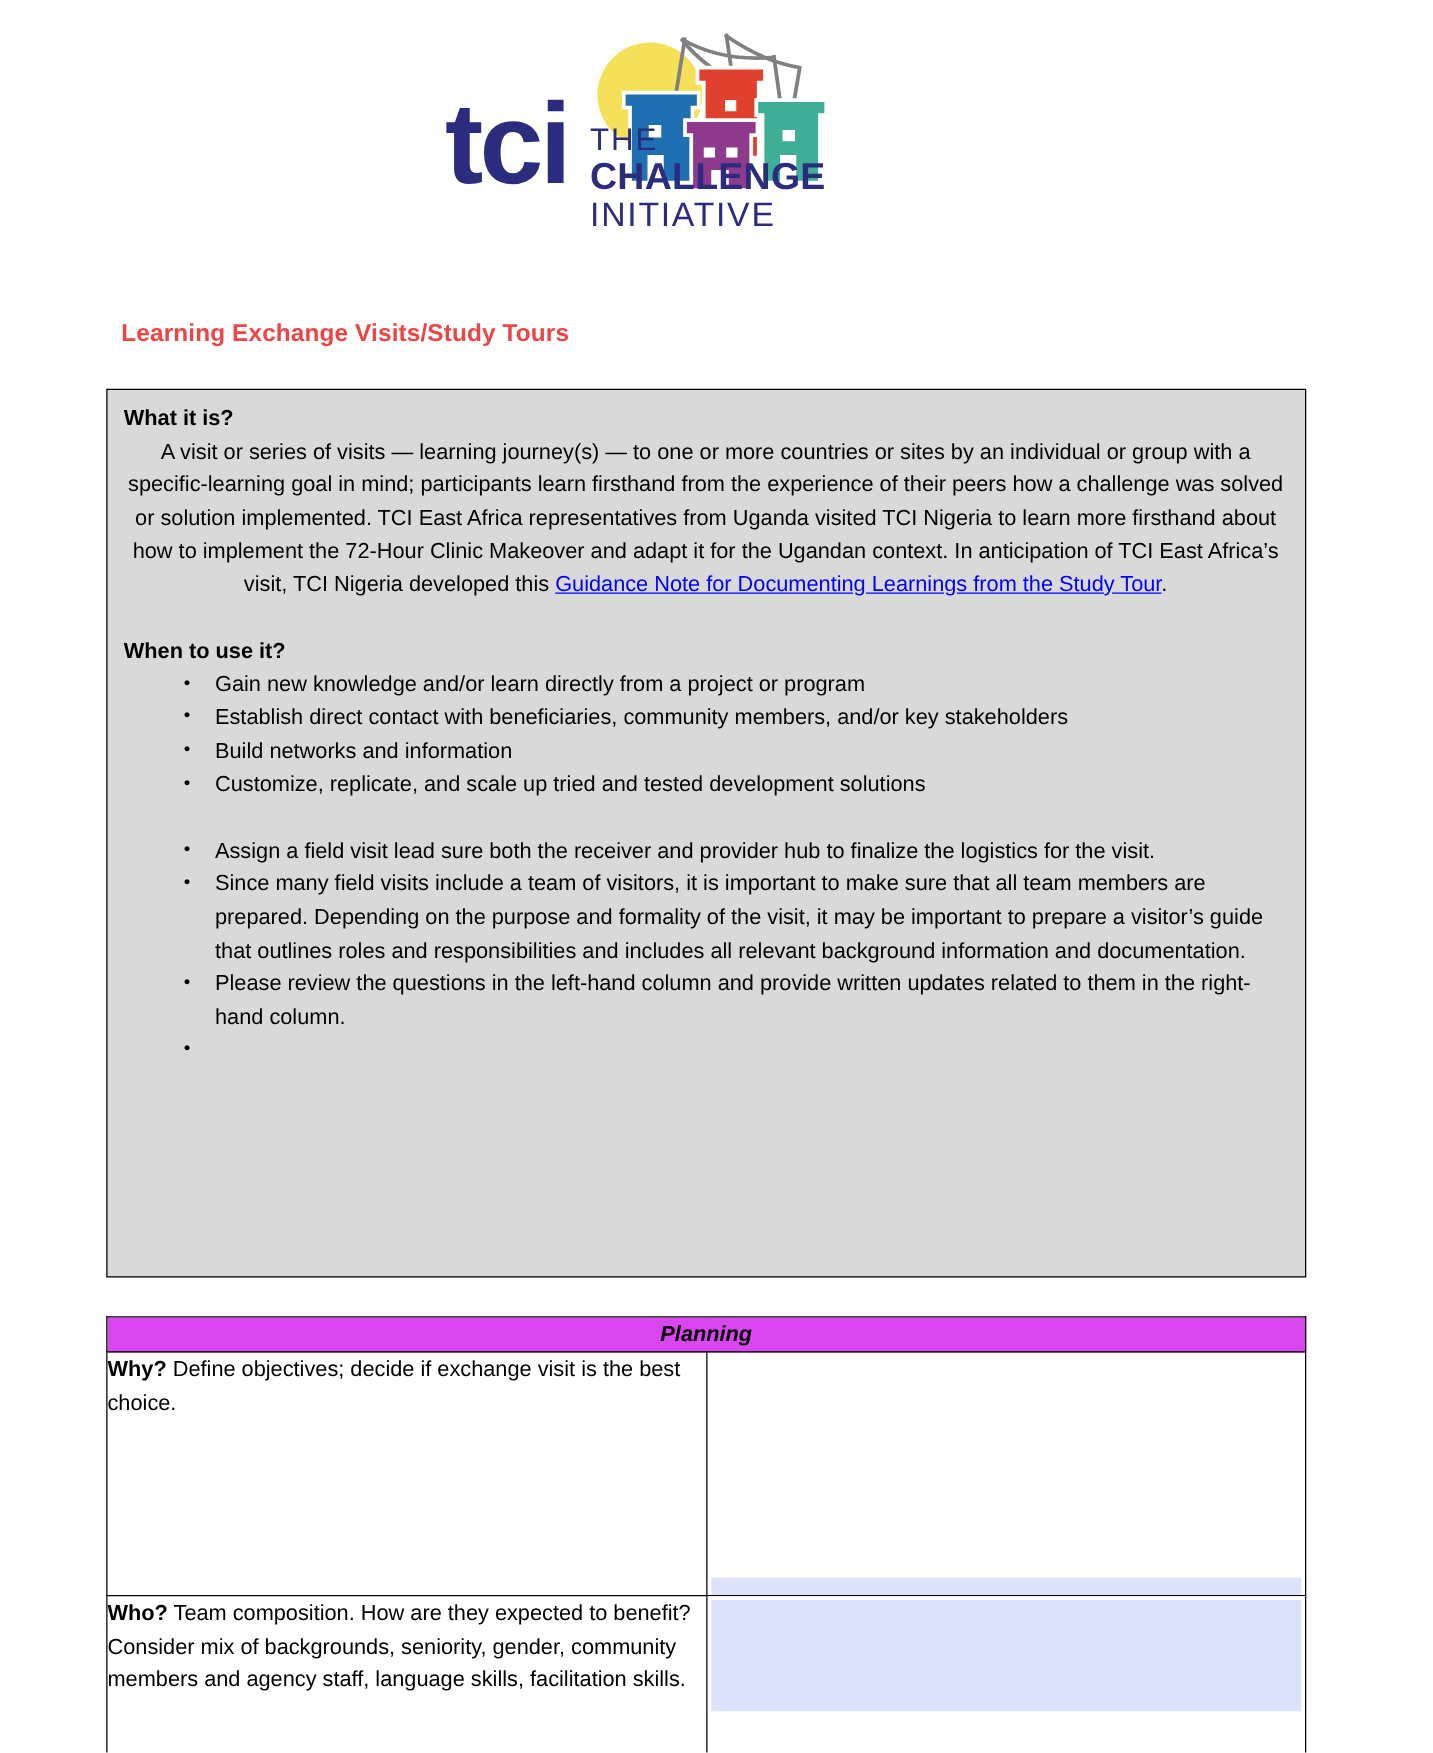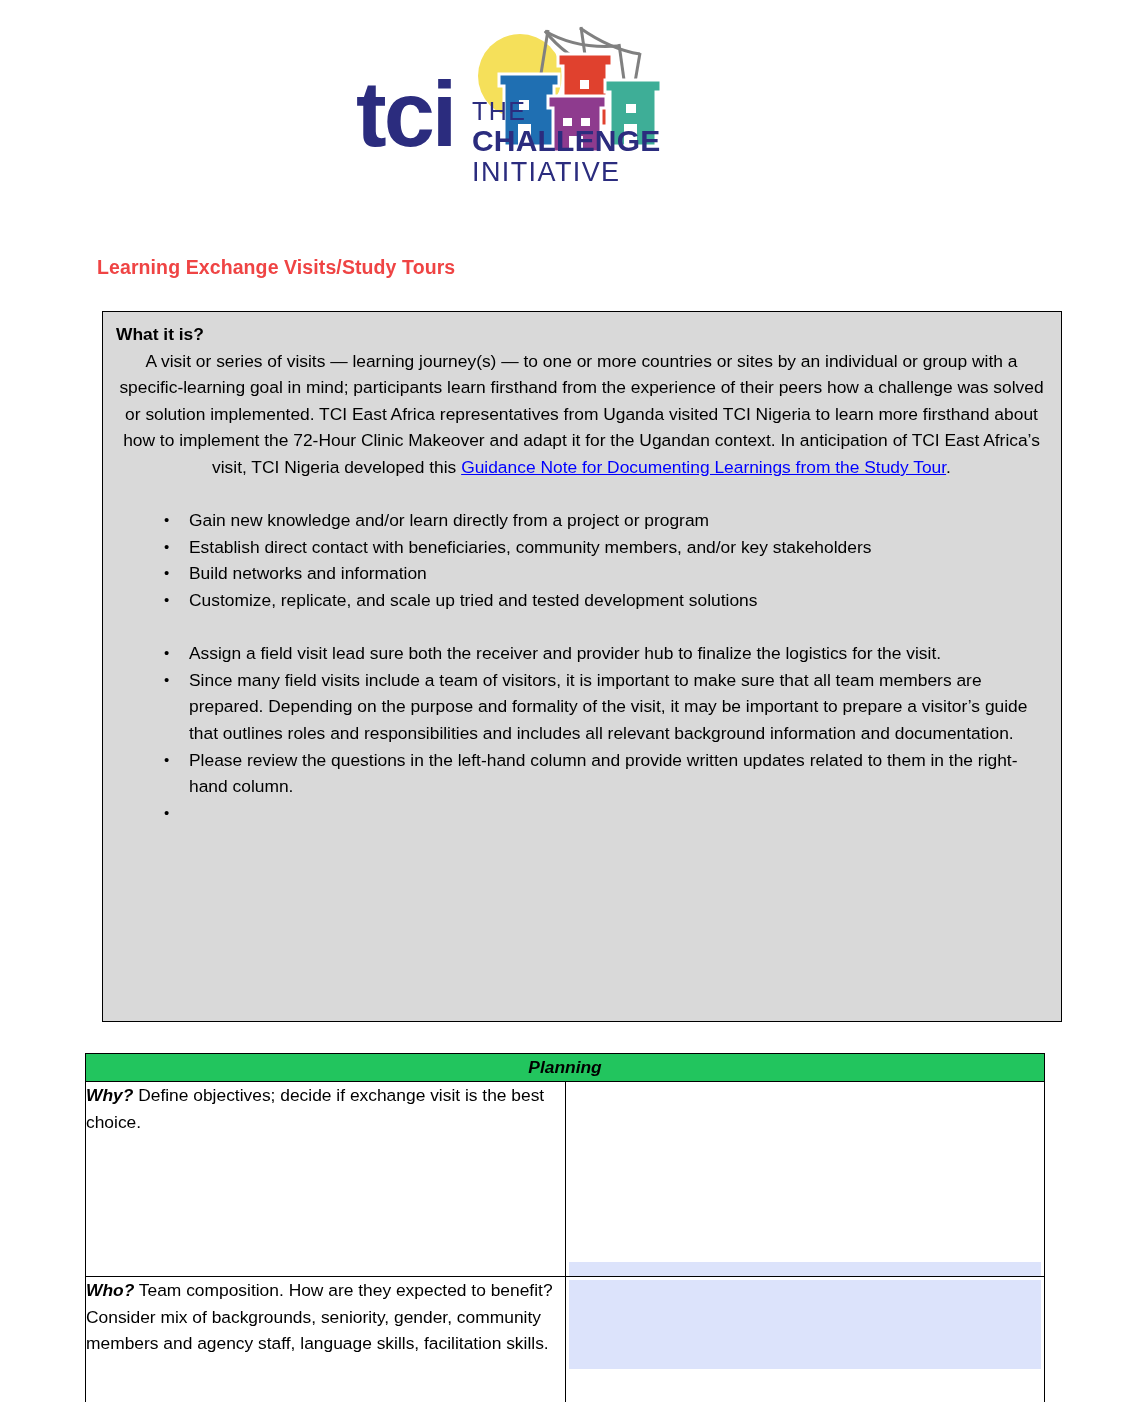"What it is?" .info-box { left: 102px -> 85px }
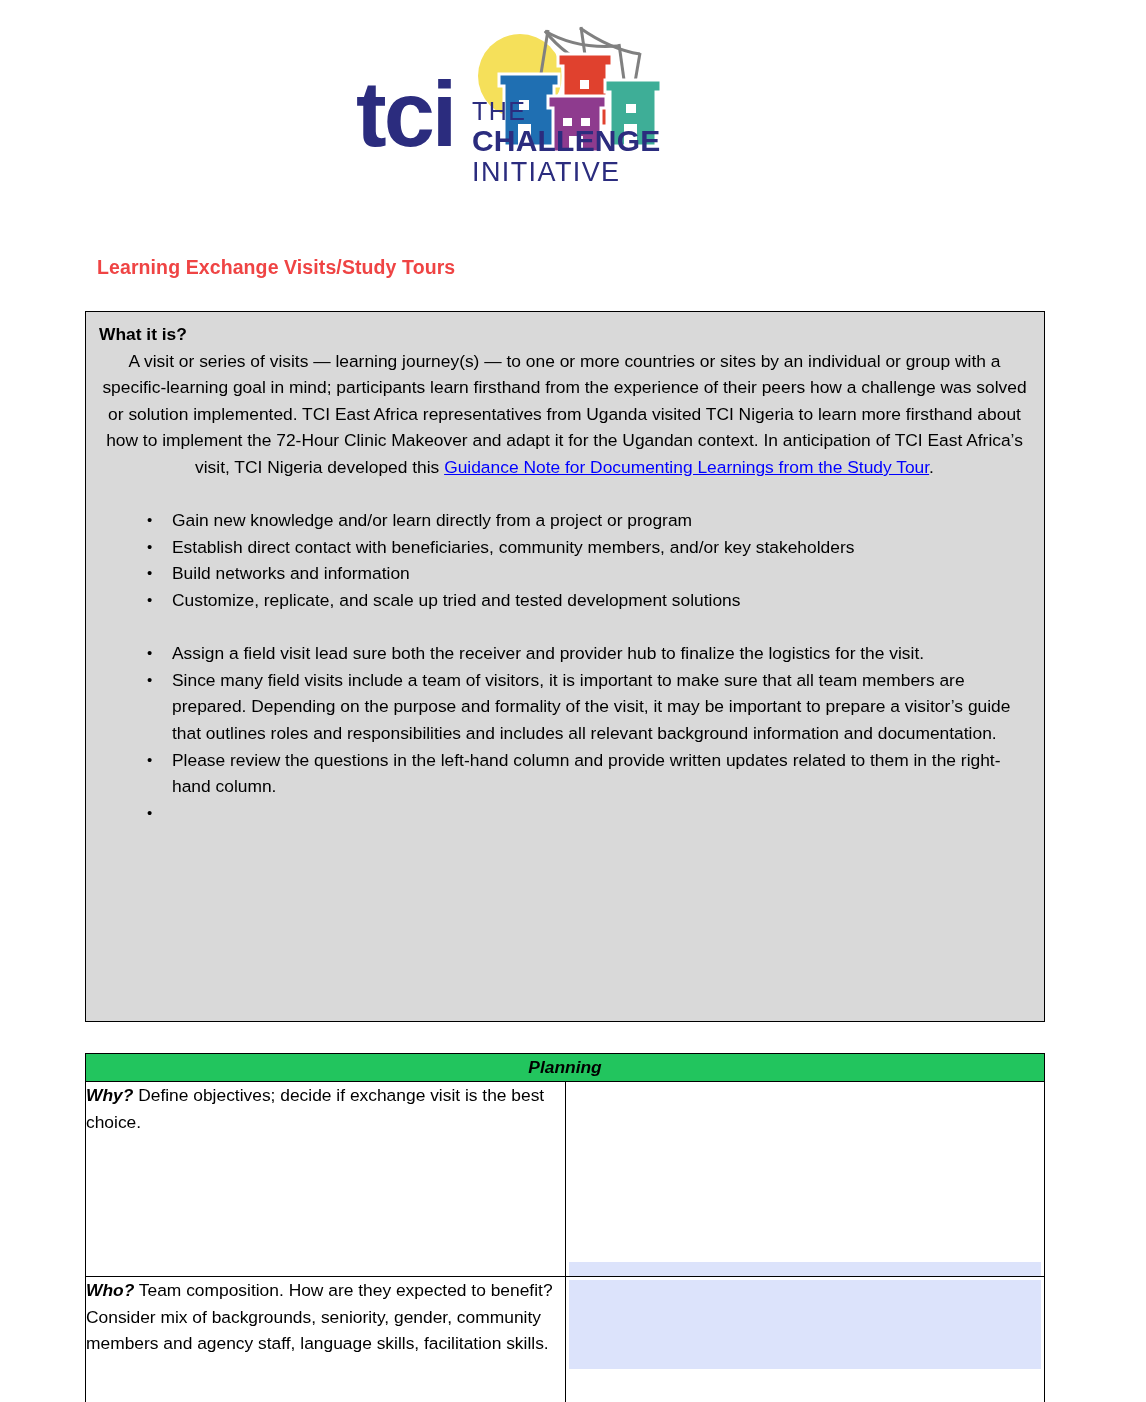"When to use it?" div.h { html: none -> <div>When to use it?</div> }
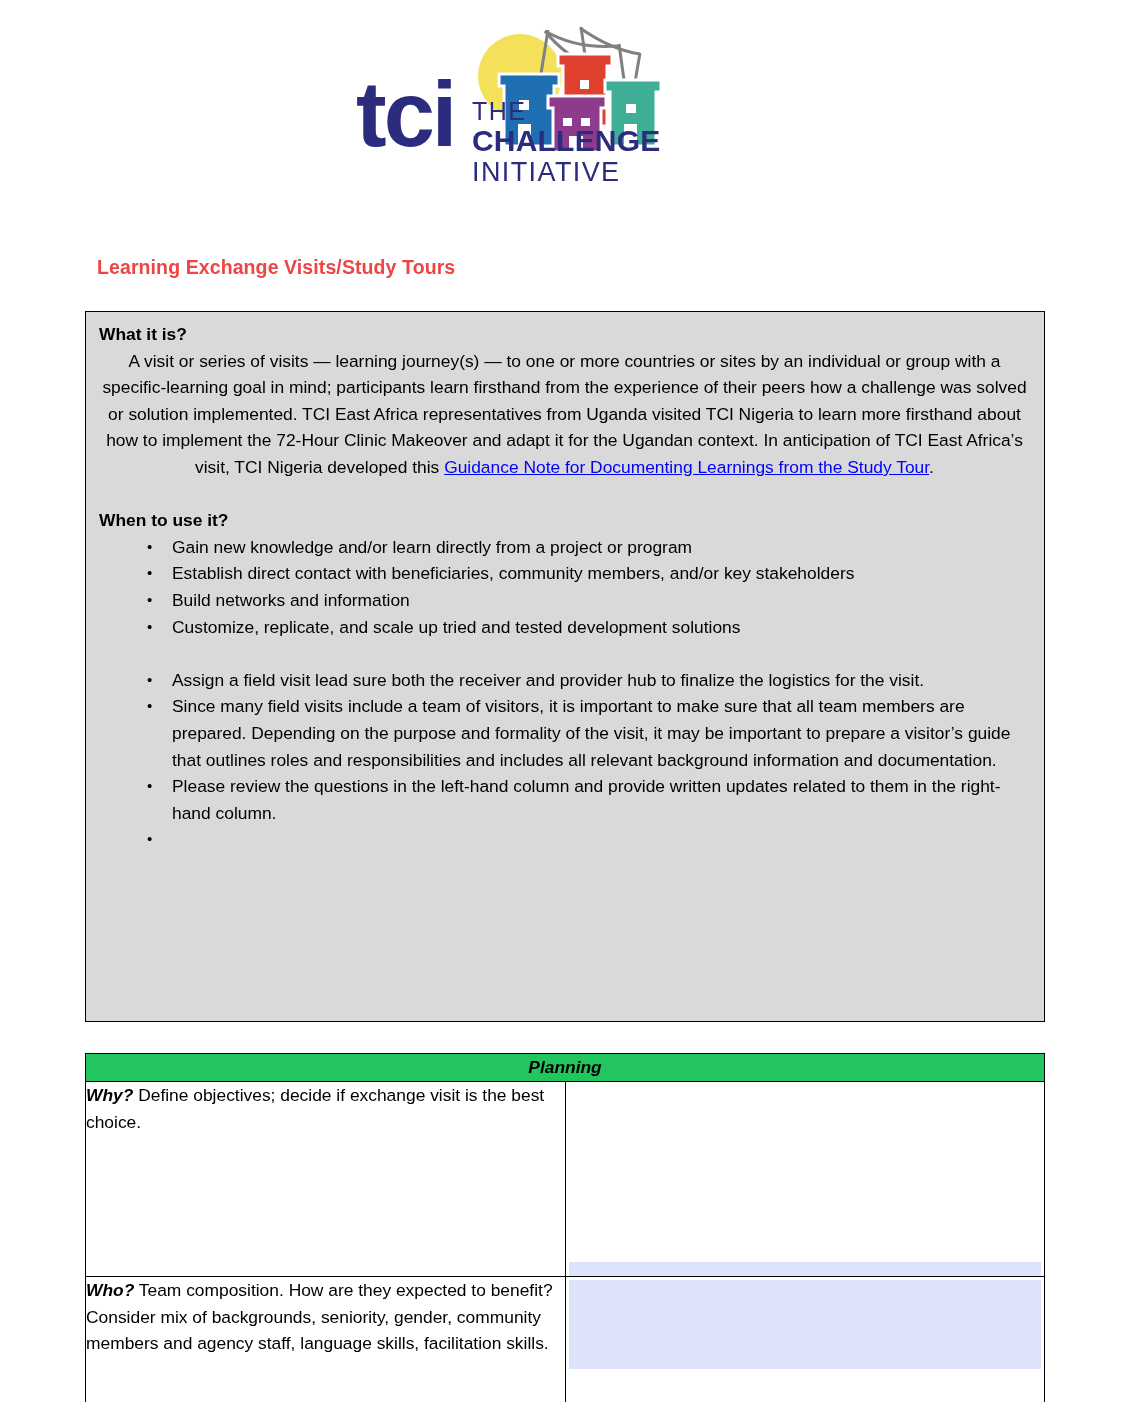"Planning" .plan-header { background: #22c55e -> #d946ef }
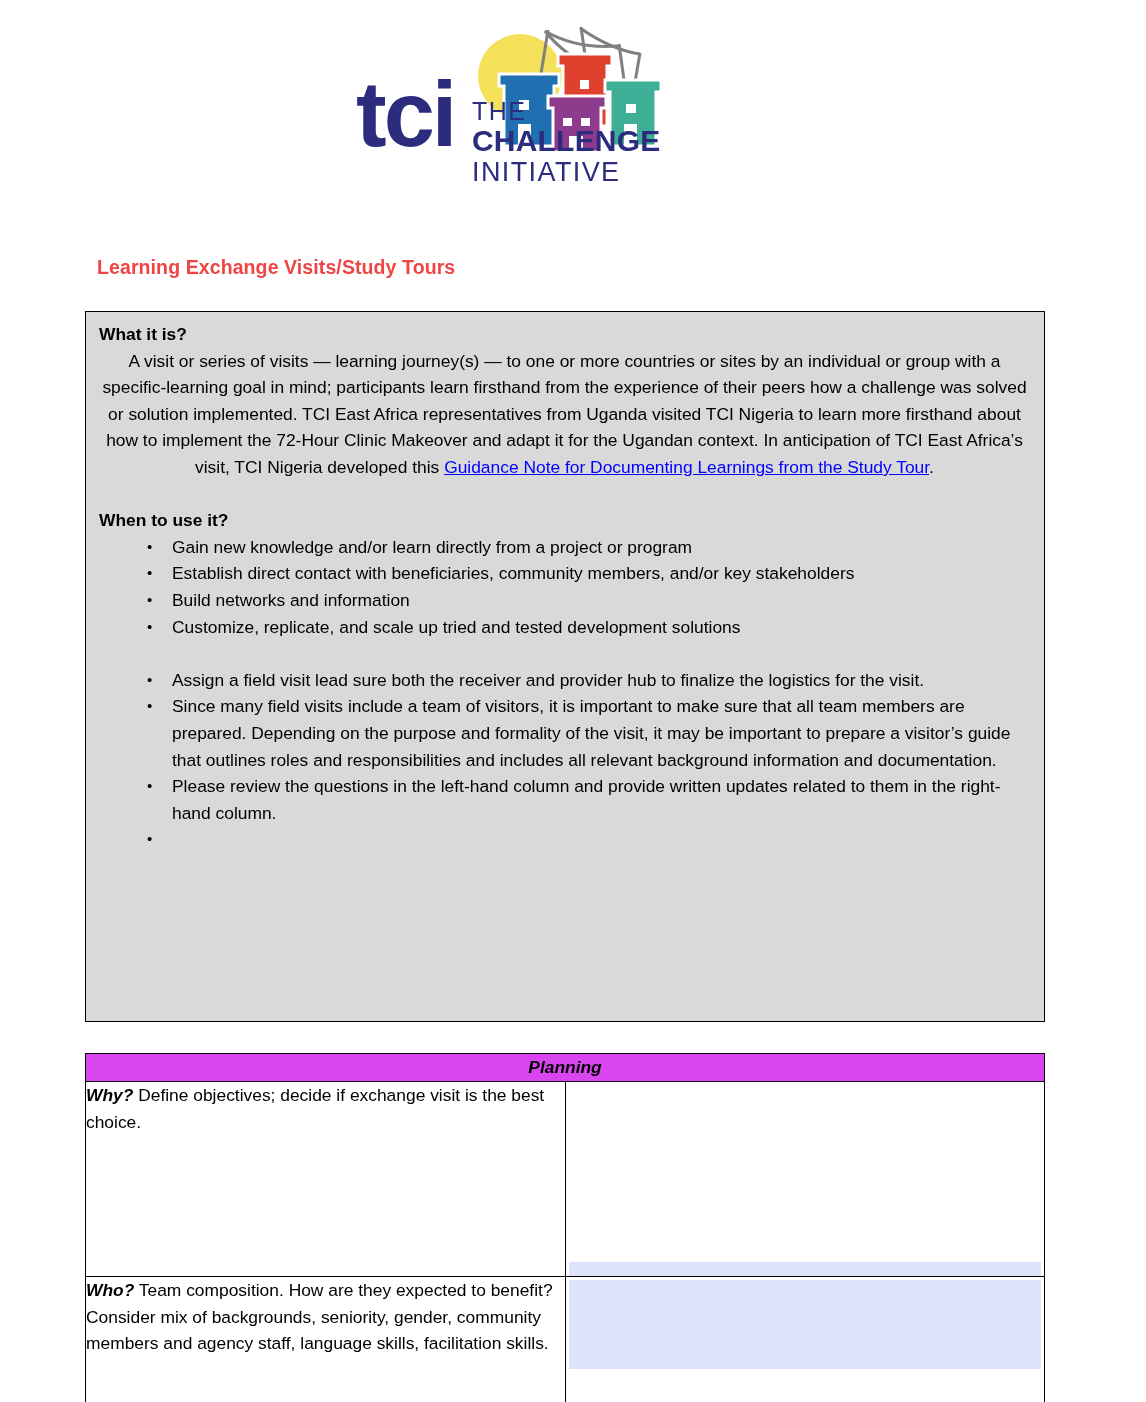"Why?" .q-cell b { font-style: italic -> none }
